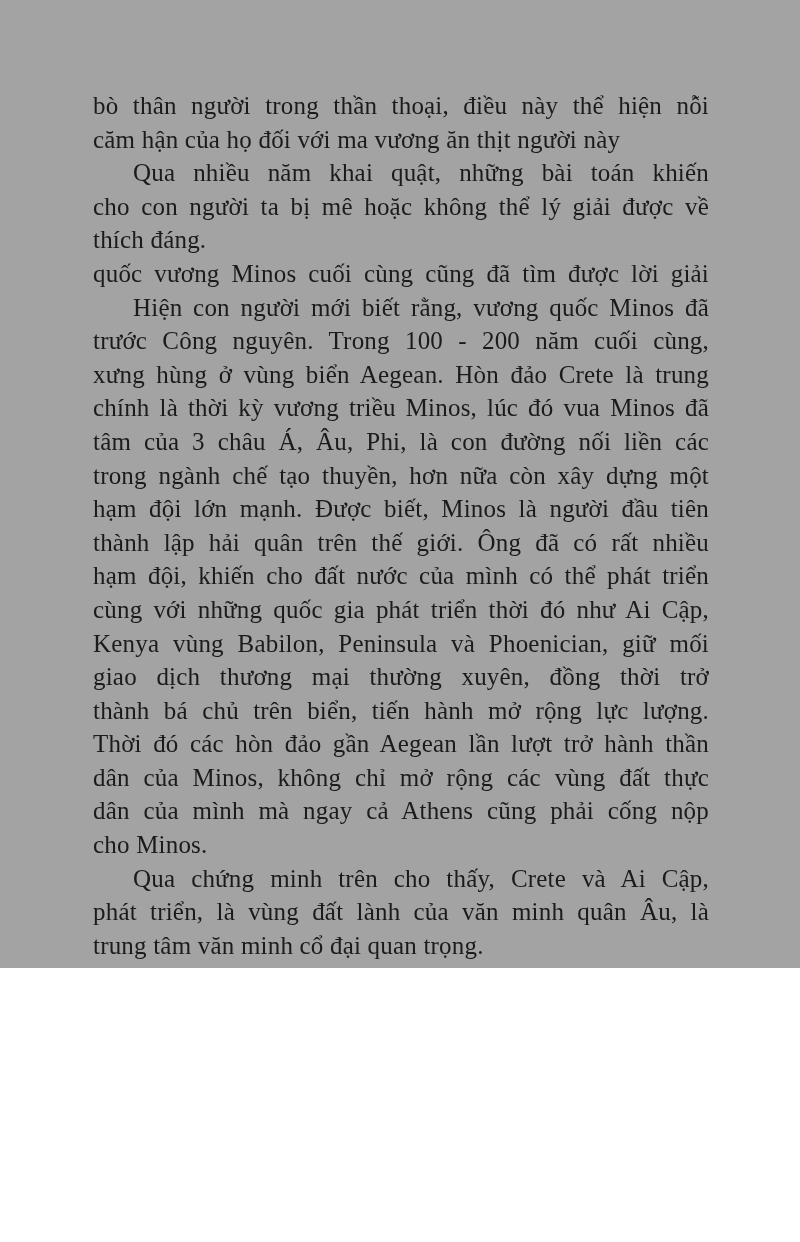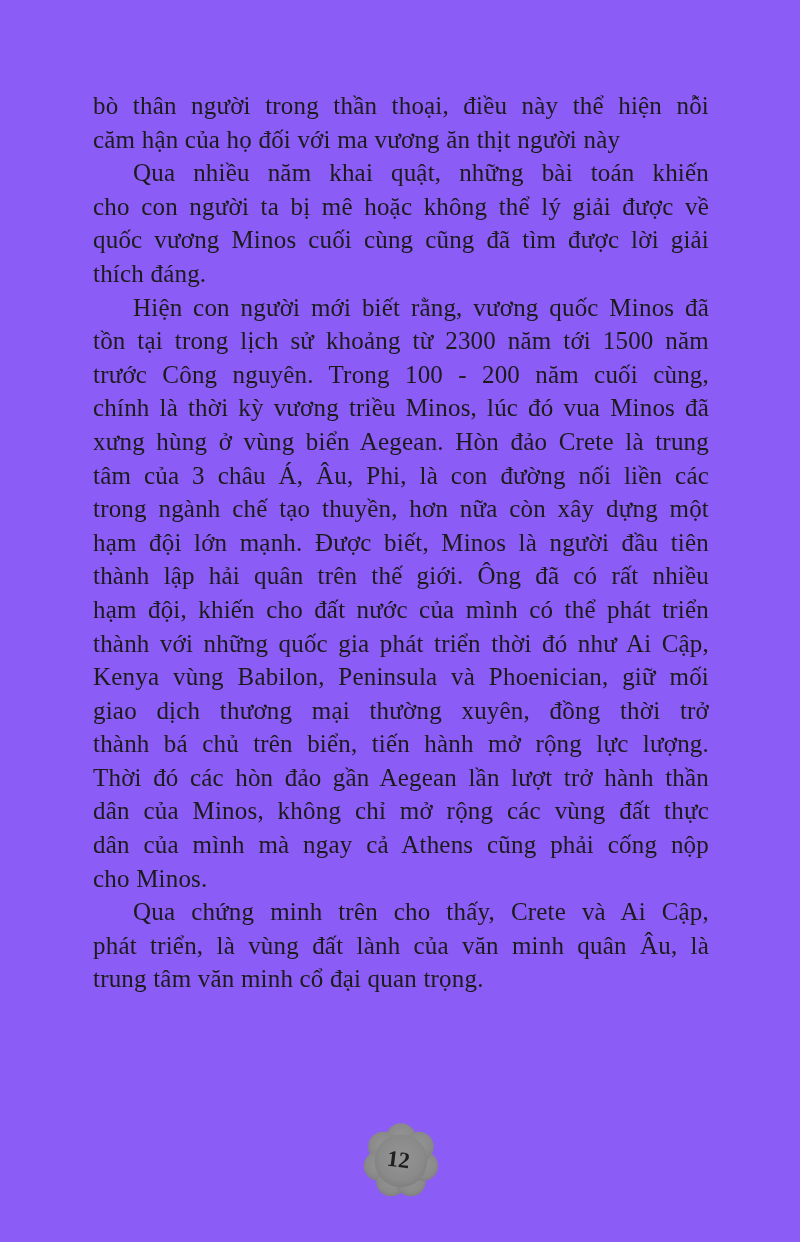"bò thân người trong thần" .page { background: #8b5cf6 -> #a3a3a3; height: 1242px -> 968px }
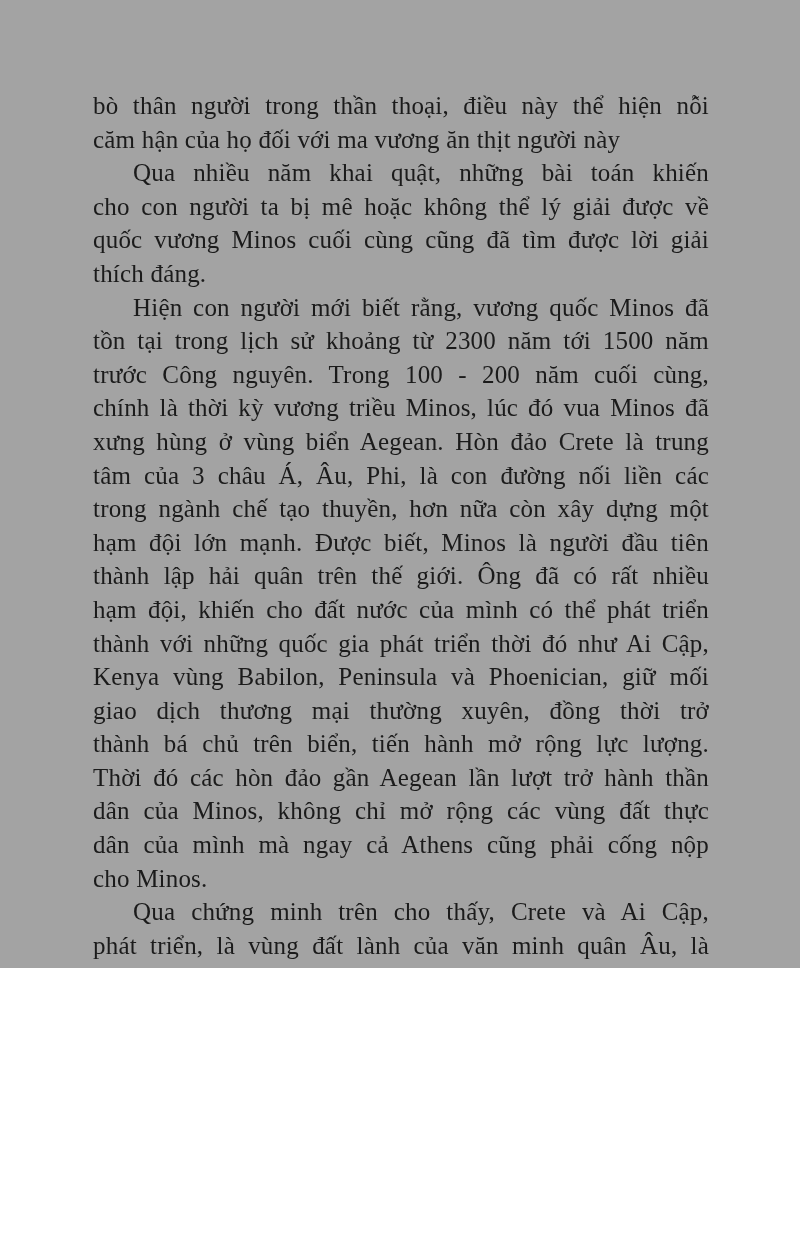"quốc vương Minos cuối cùng" div.line { order: before "thích đáng." -> after "thích đáng." }
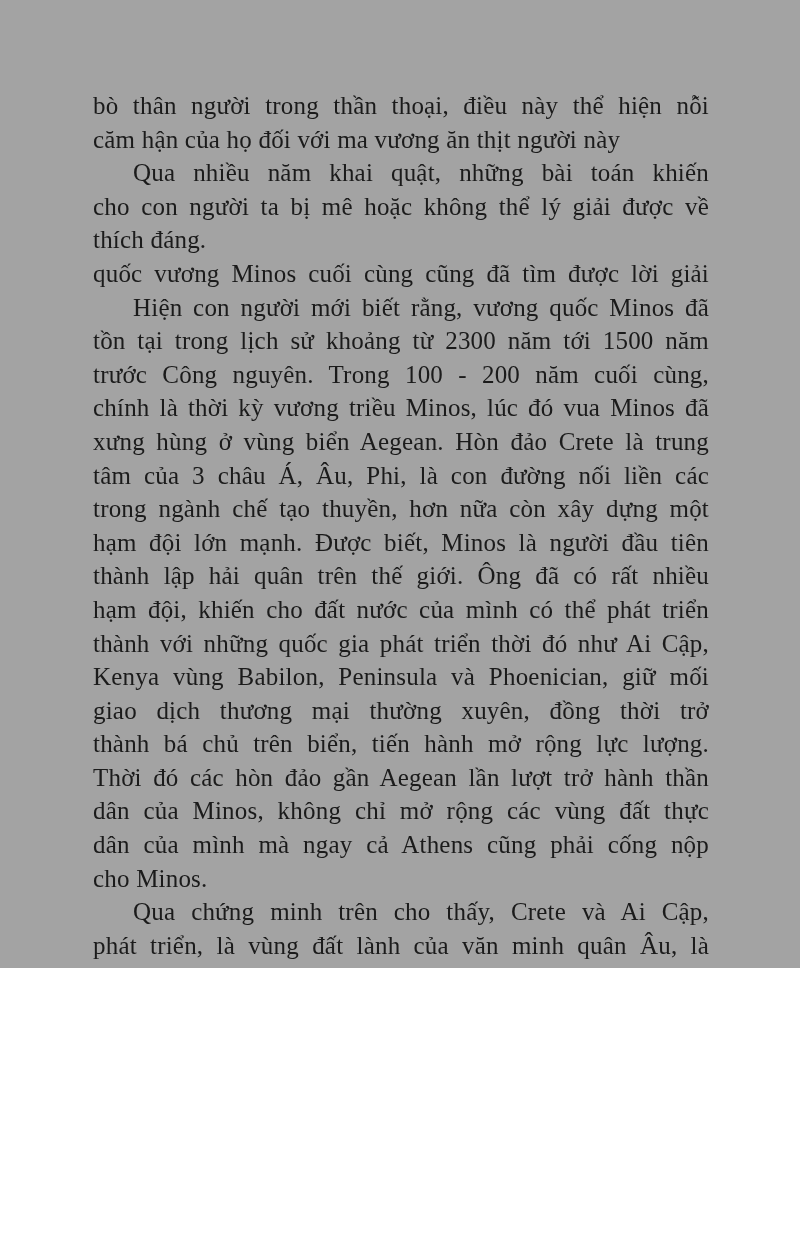"tồn tại trong lịch sử" div.line { html: <div>tồn tại trong lịch sử khoảng từ 2300 năm tới 1500 năm</div> -> none }
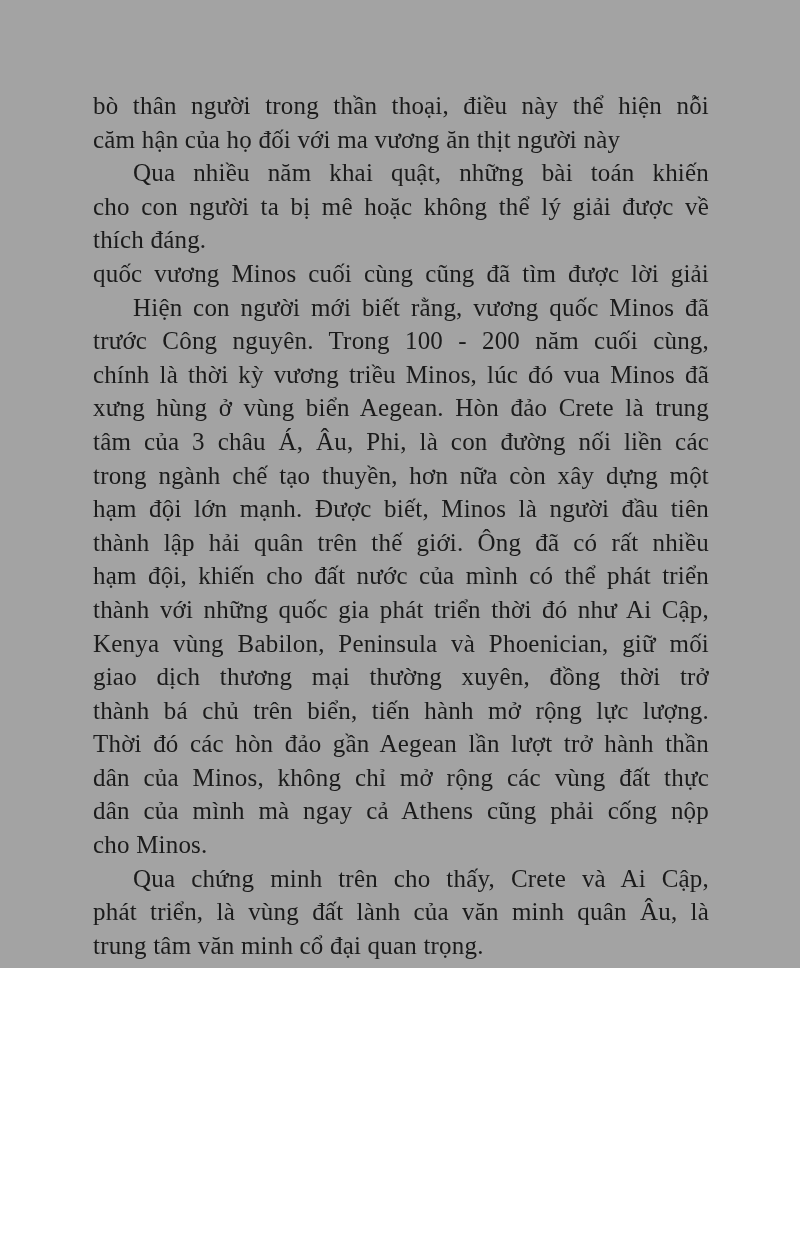"chính là thời kỳ vương" div.line { order: before "xưng hùng ở vùng biển" -> after "xưng hùng ở vùng biển" }
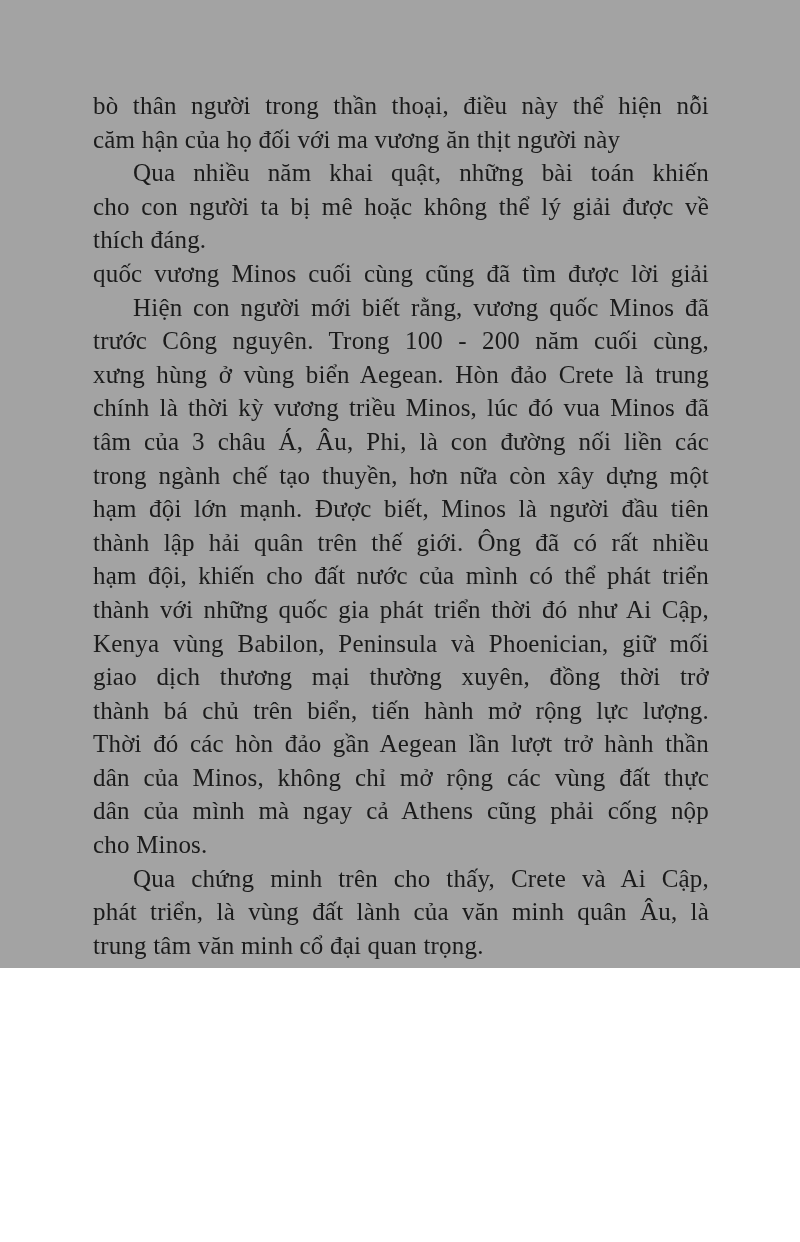"thành với những quốc gia" div.line { text: thành -> cùng }
